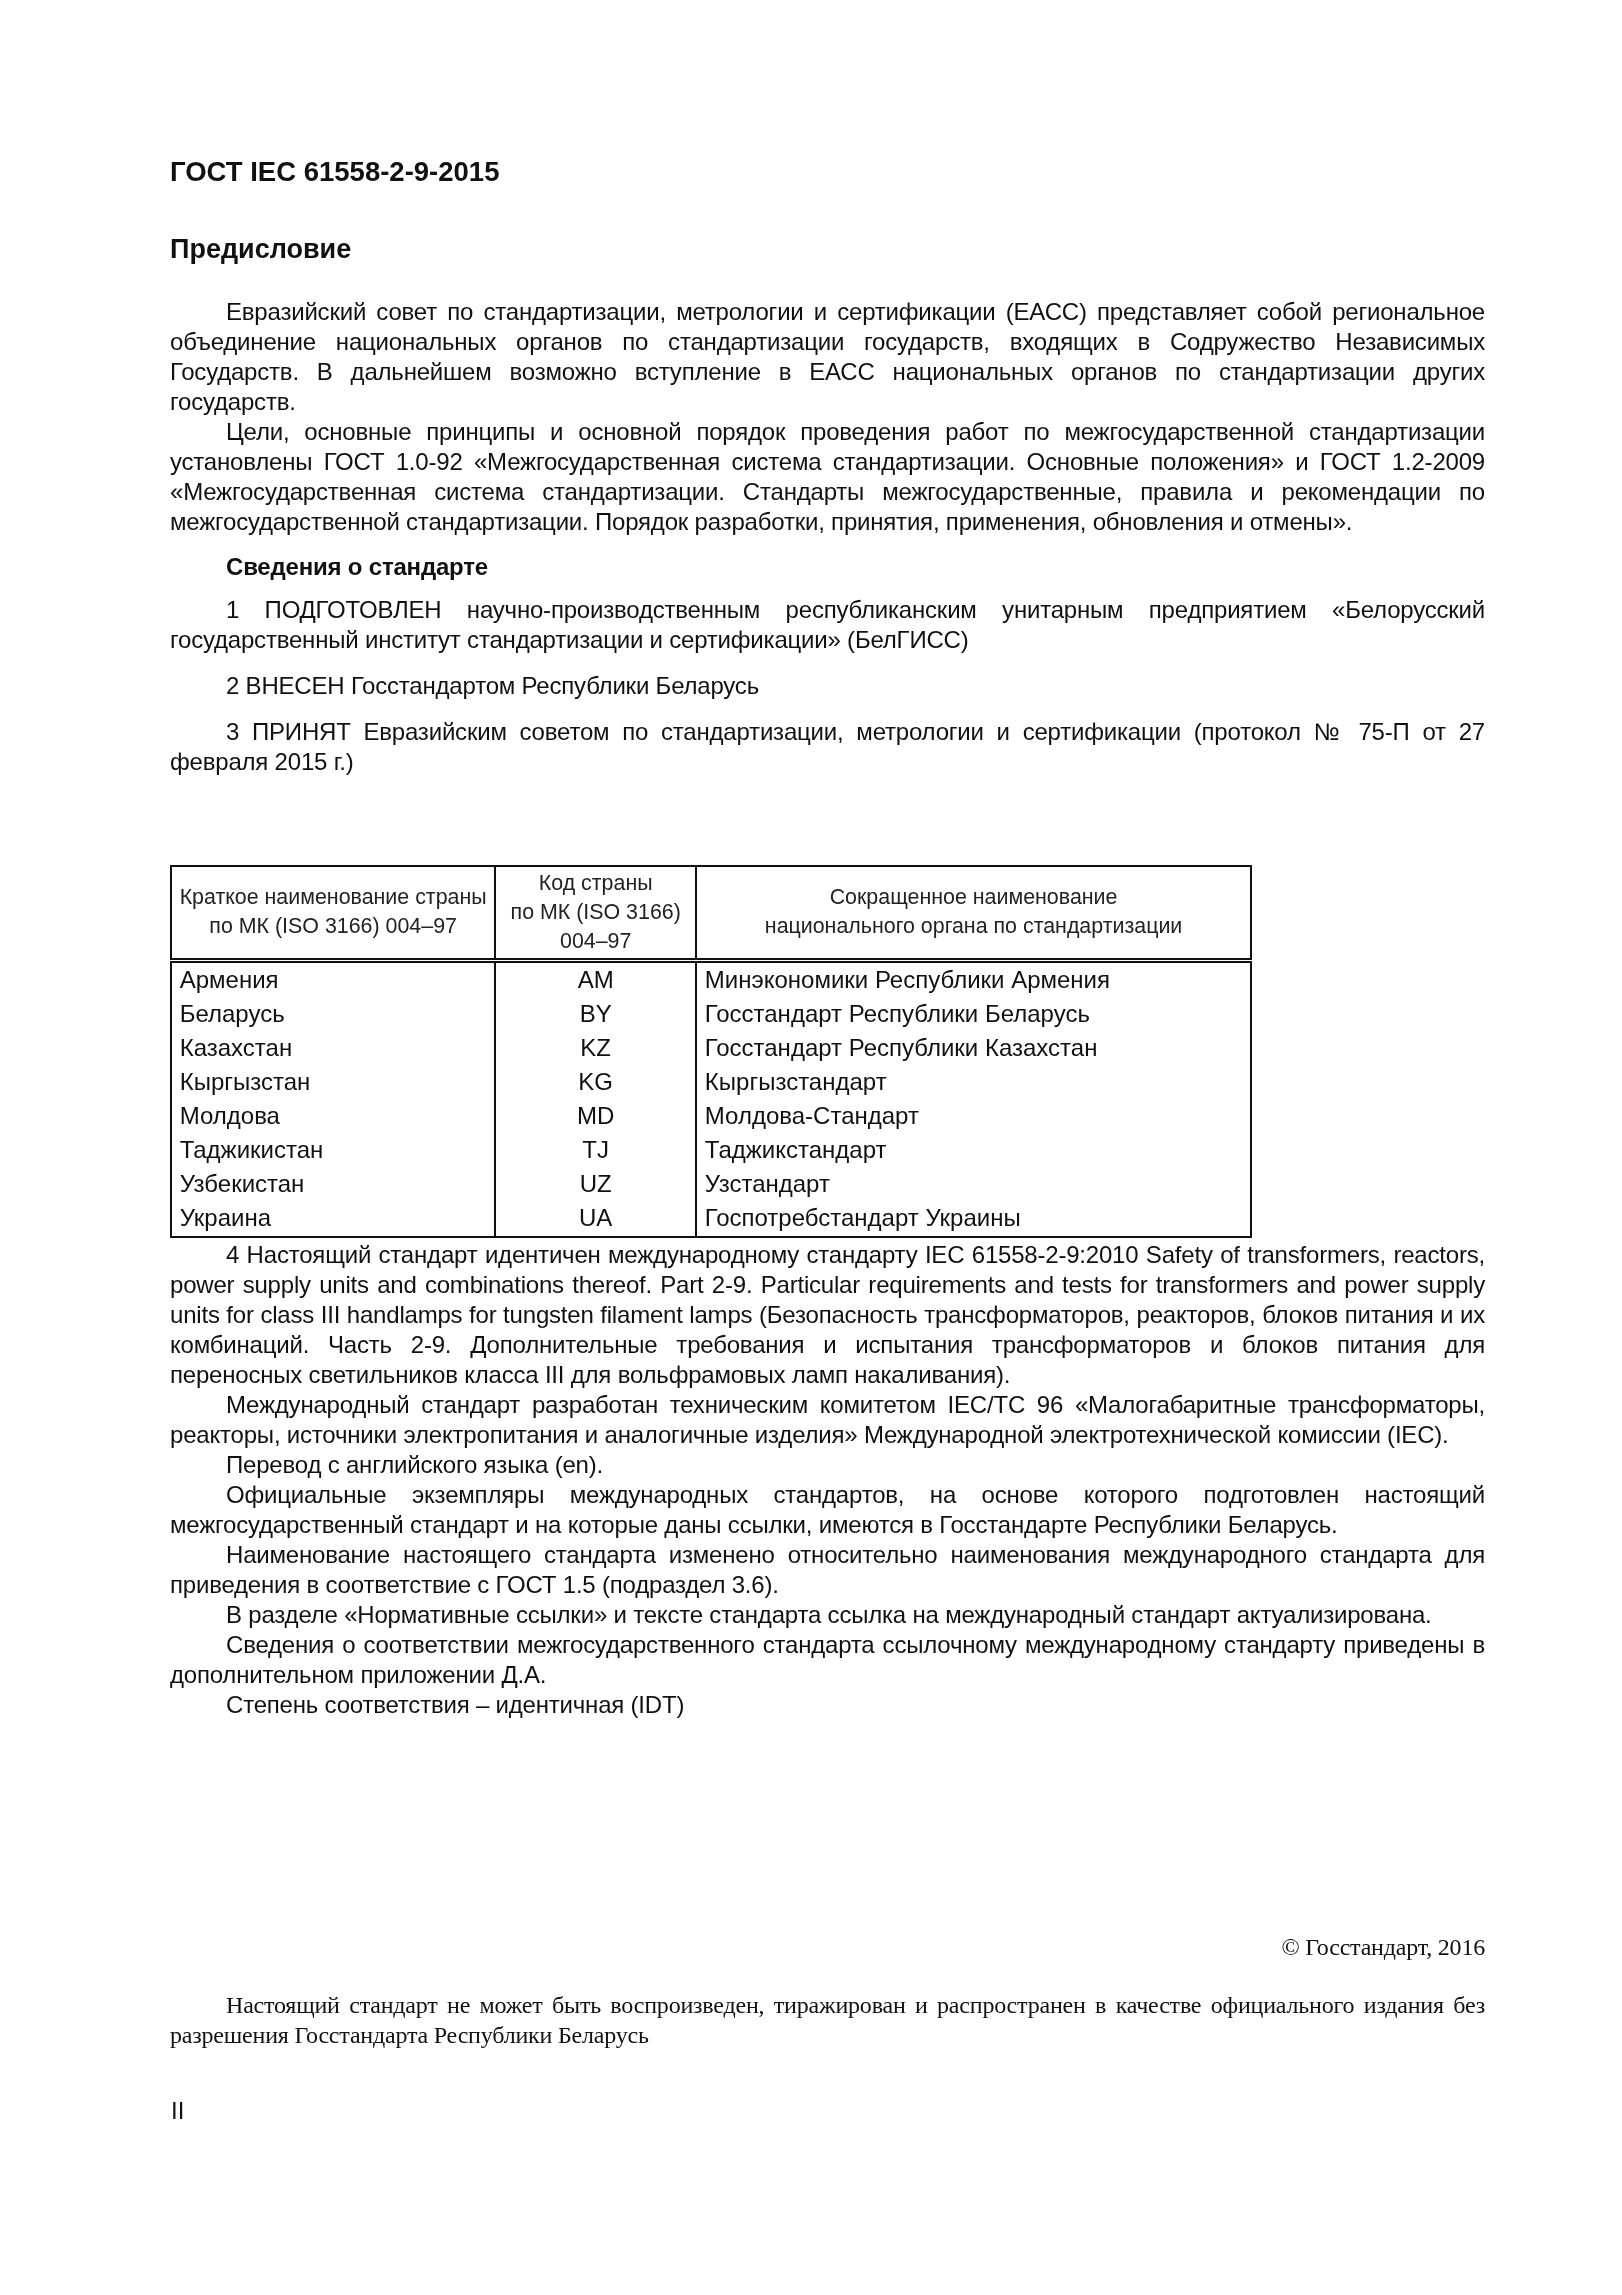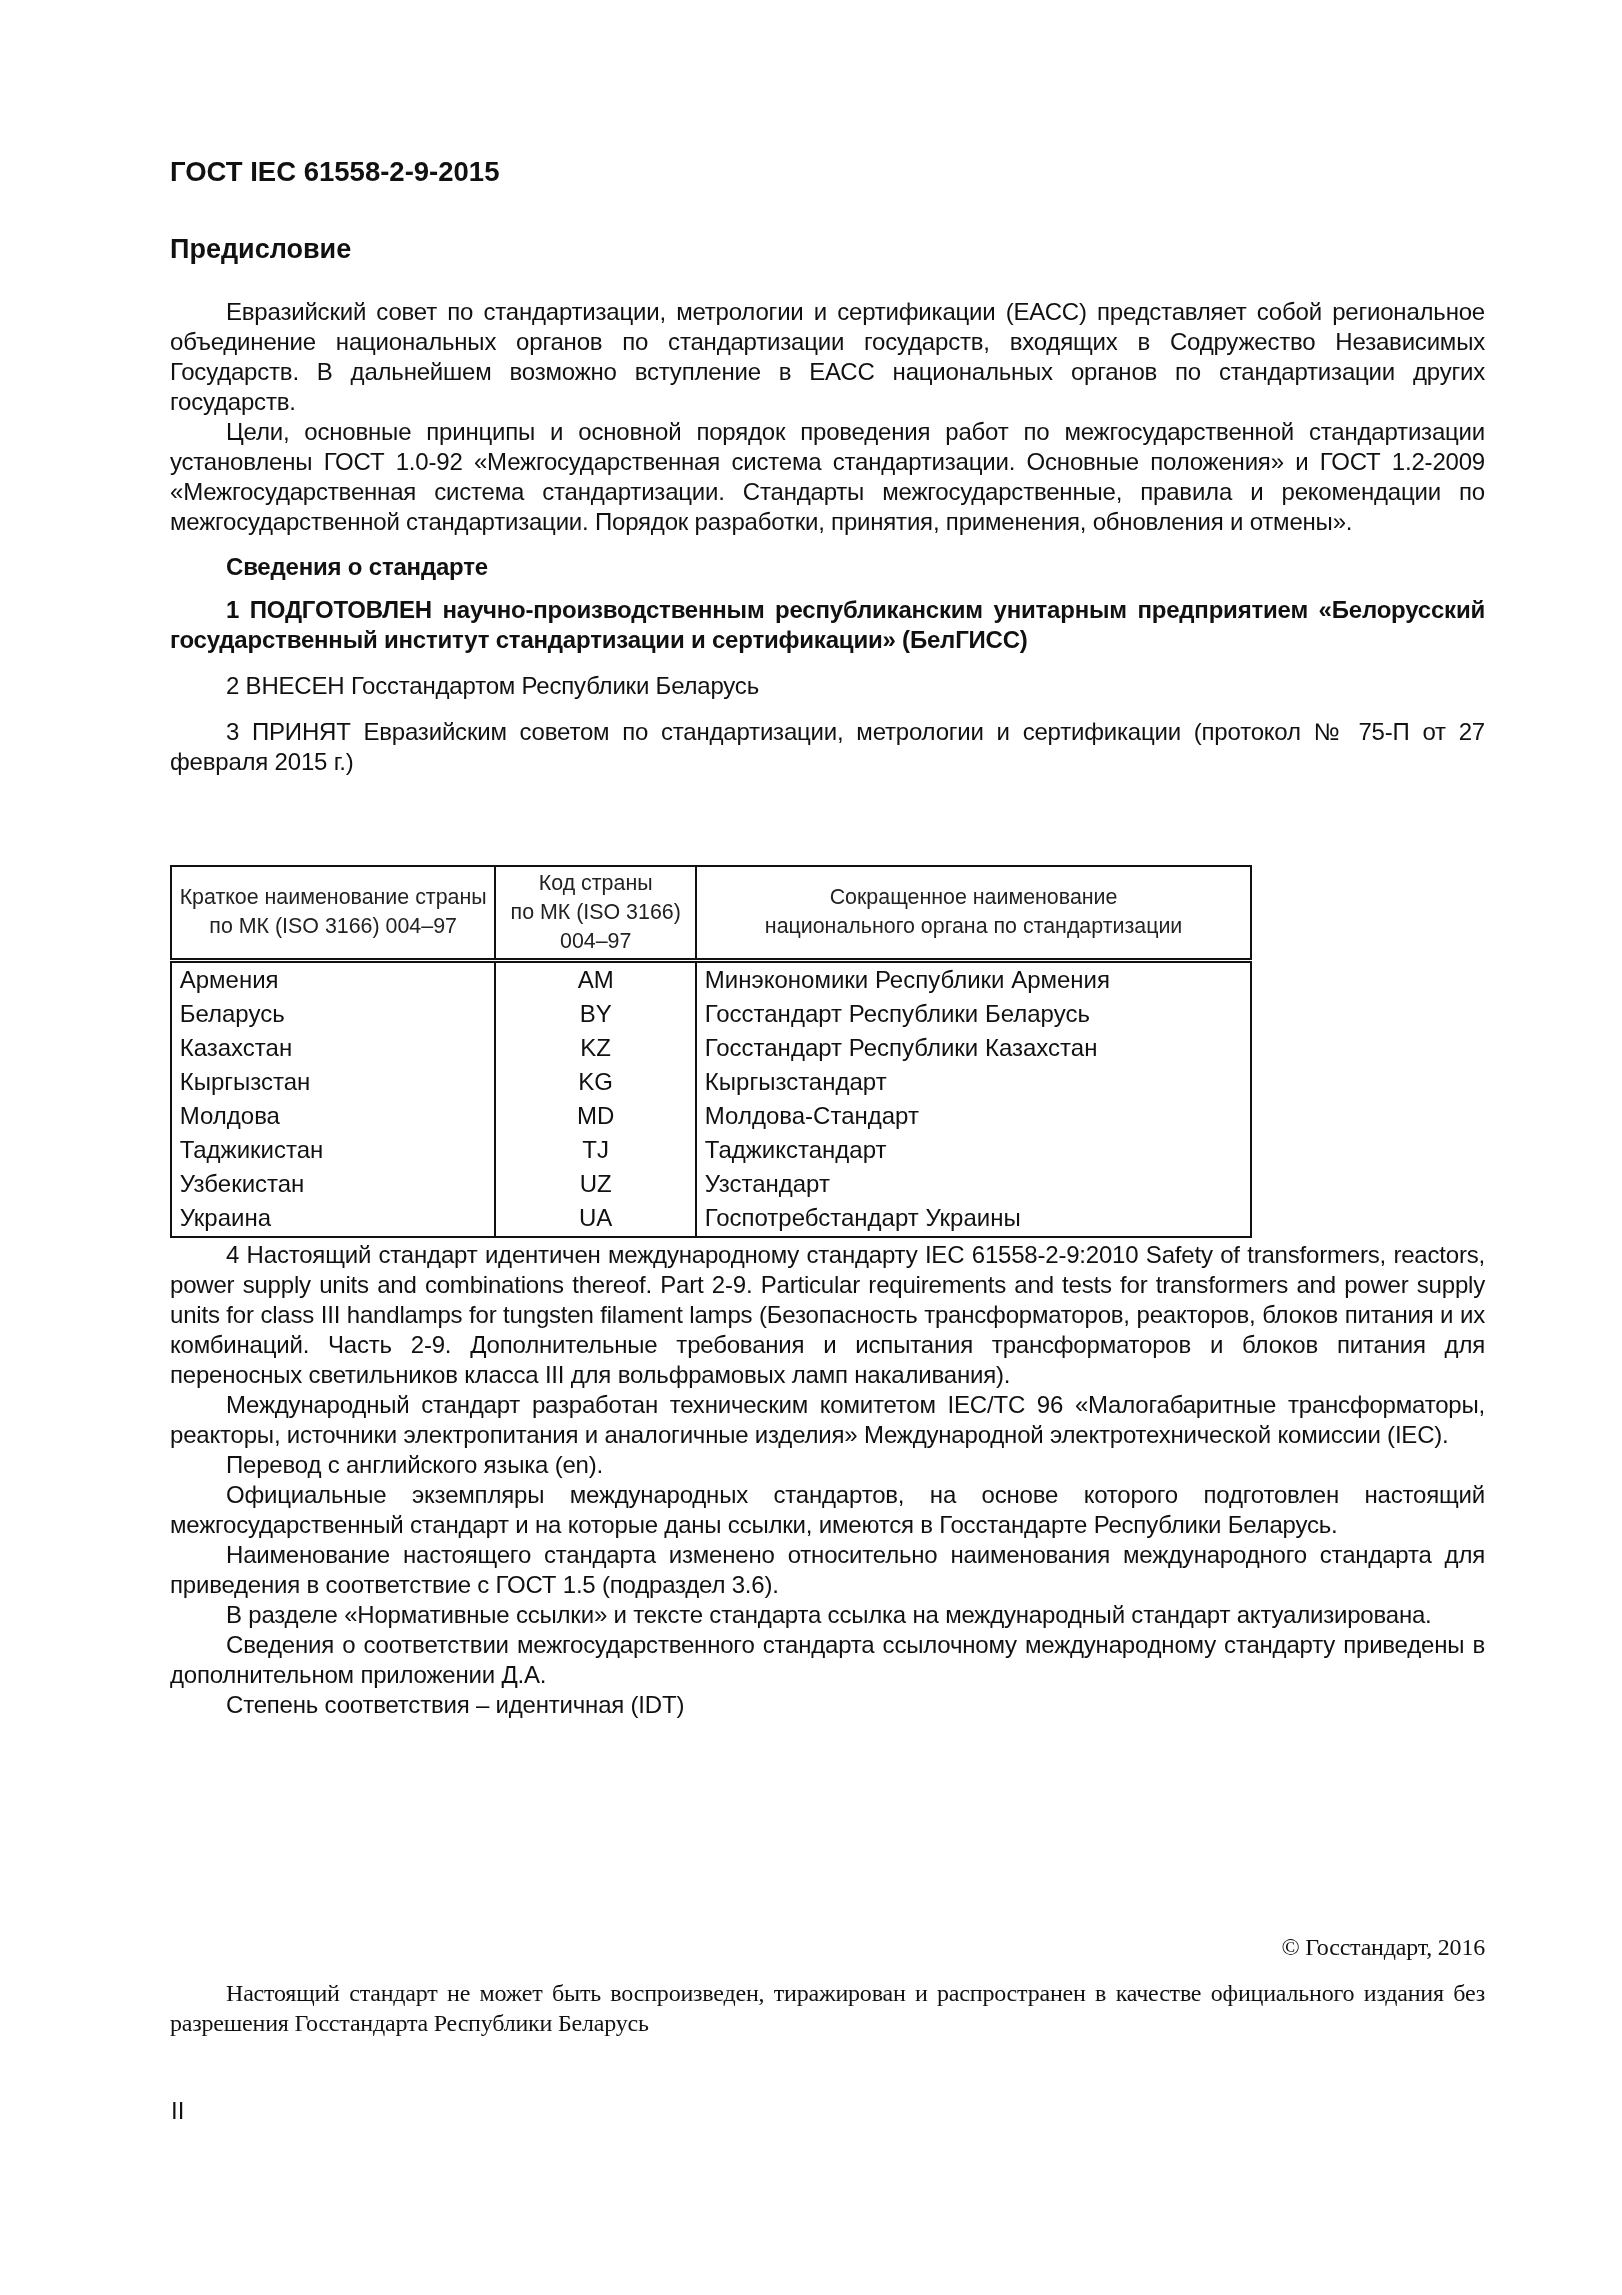"1 ПОДГОТОВЛЕН научно-производственным" p.gap { font-weight: bold -> none }
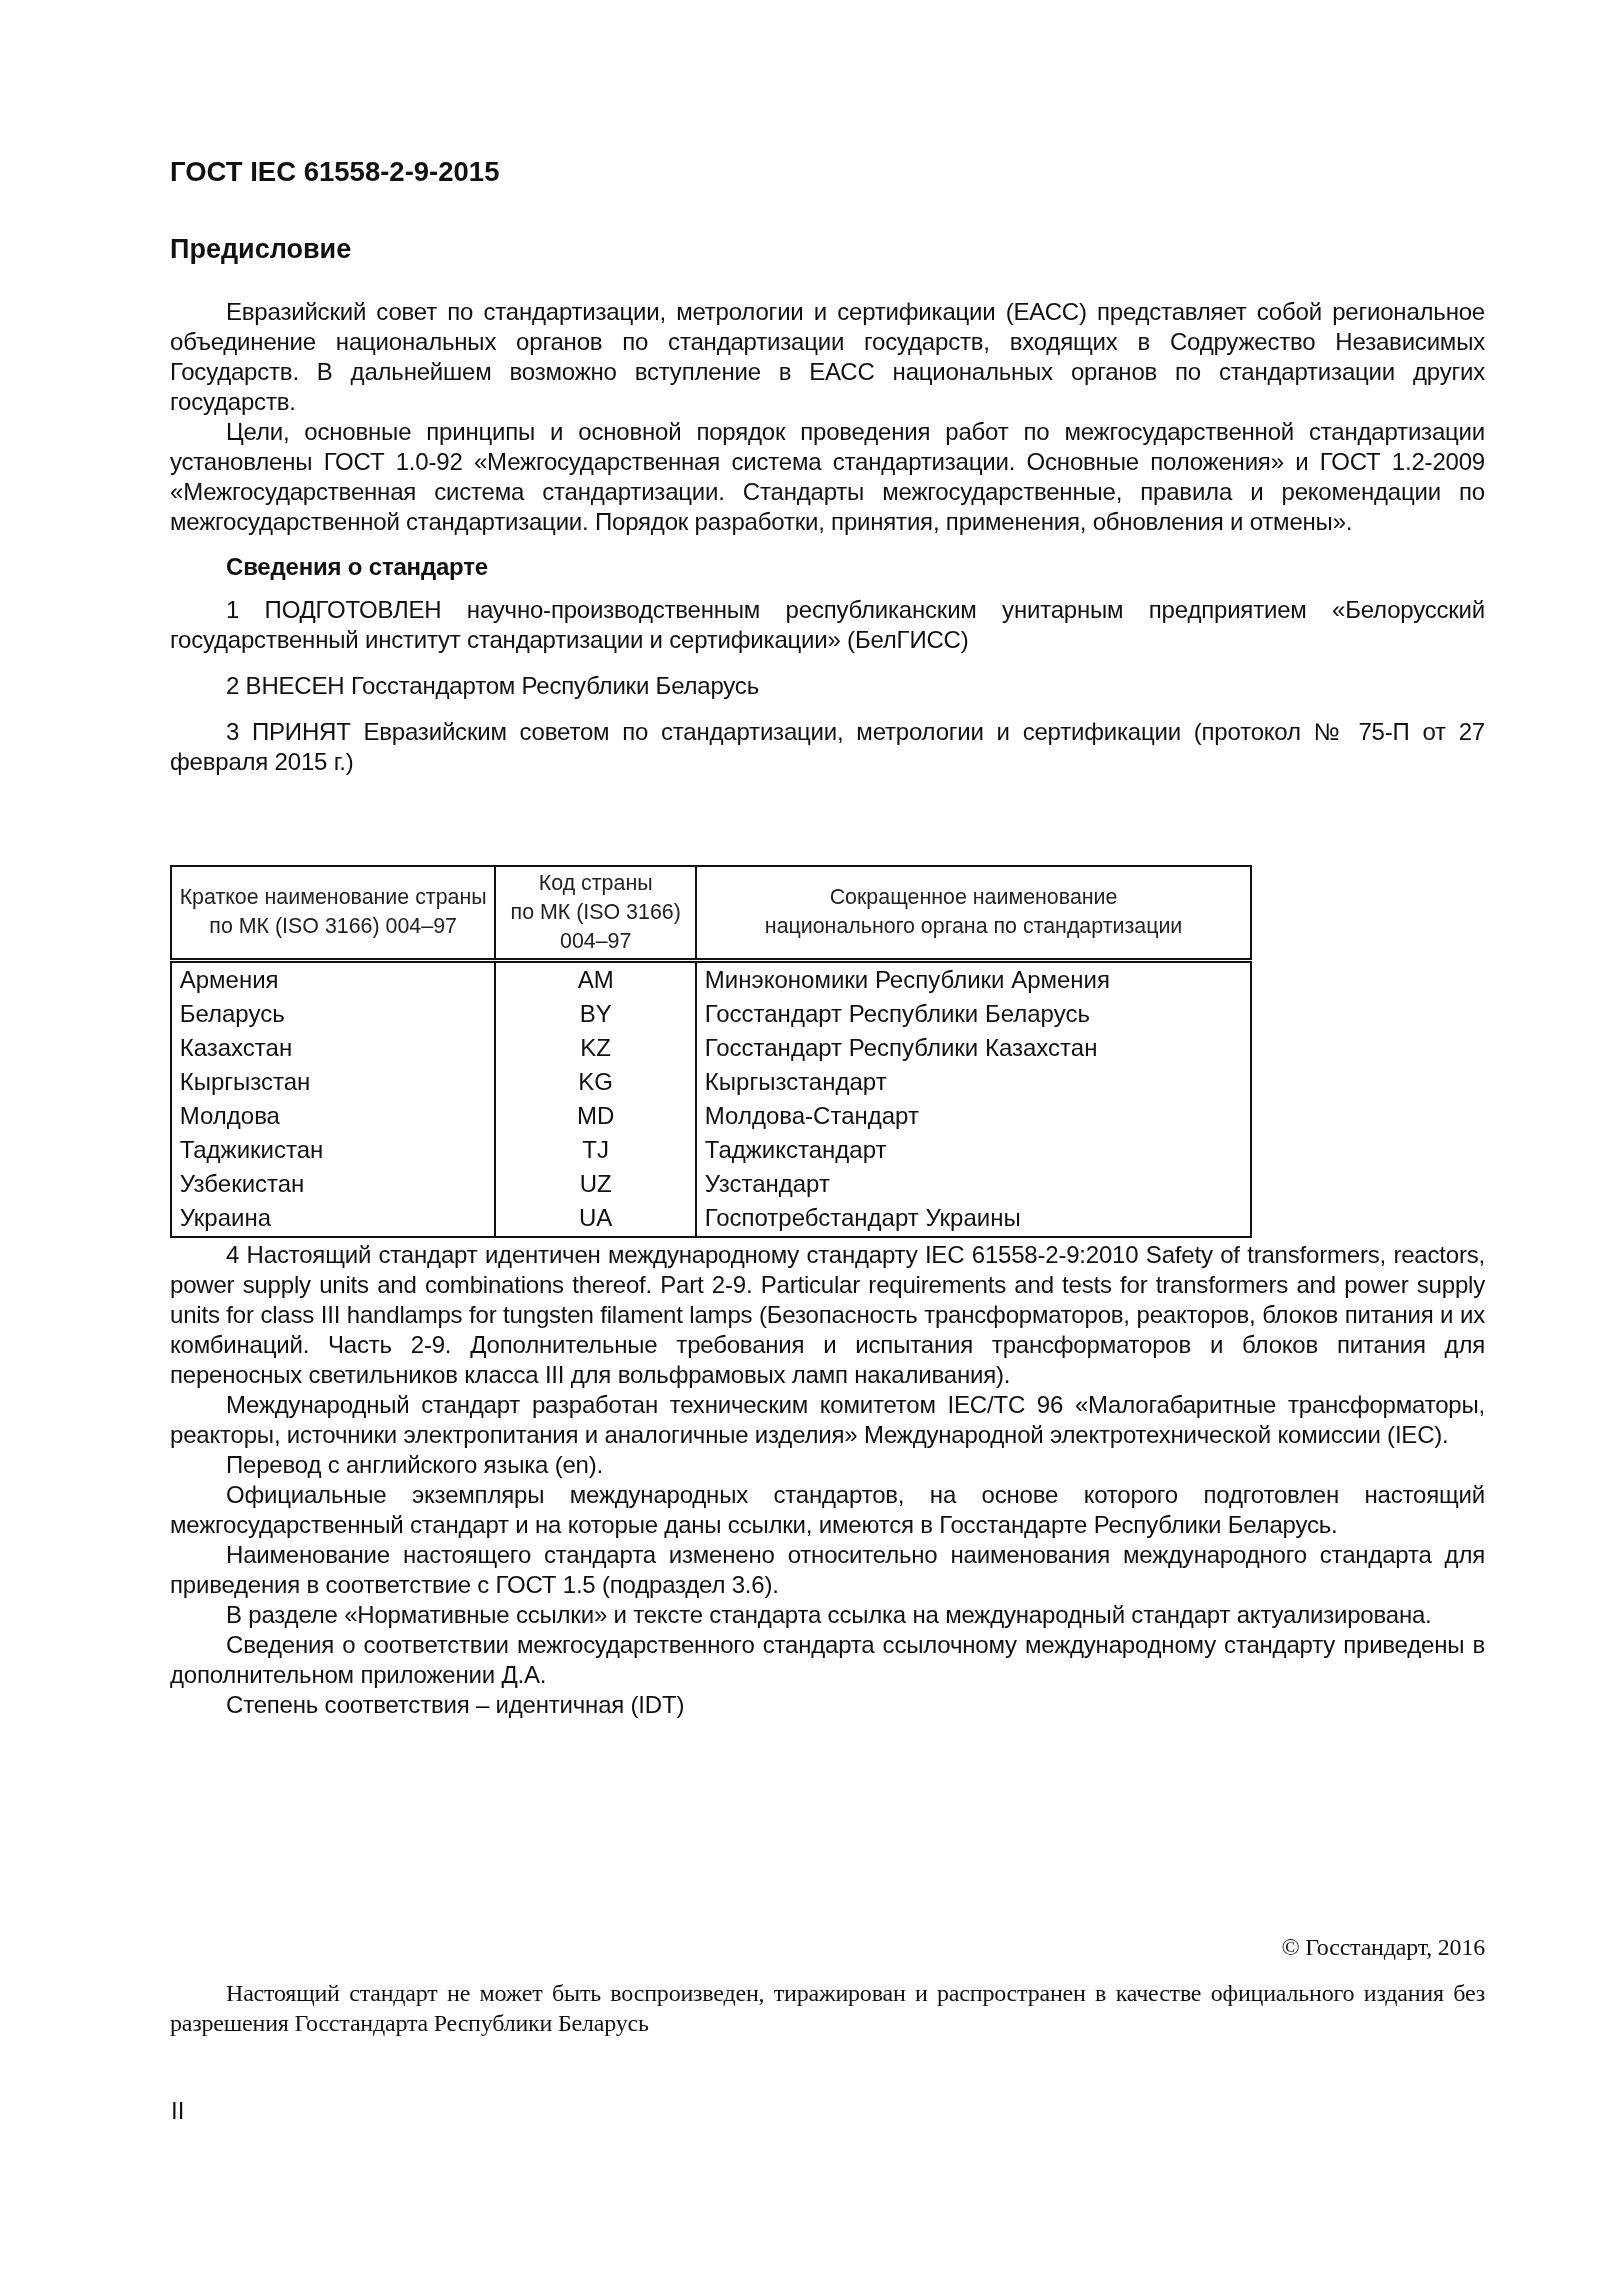"Настоящий стандарт не может быть" p { margin-top: 16px -> 28px }
